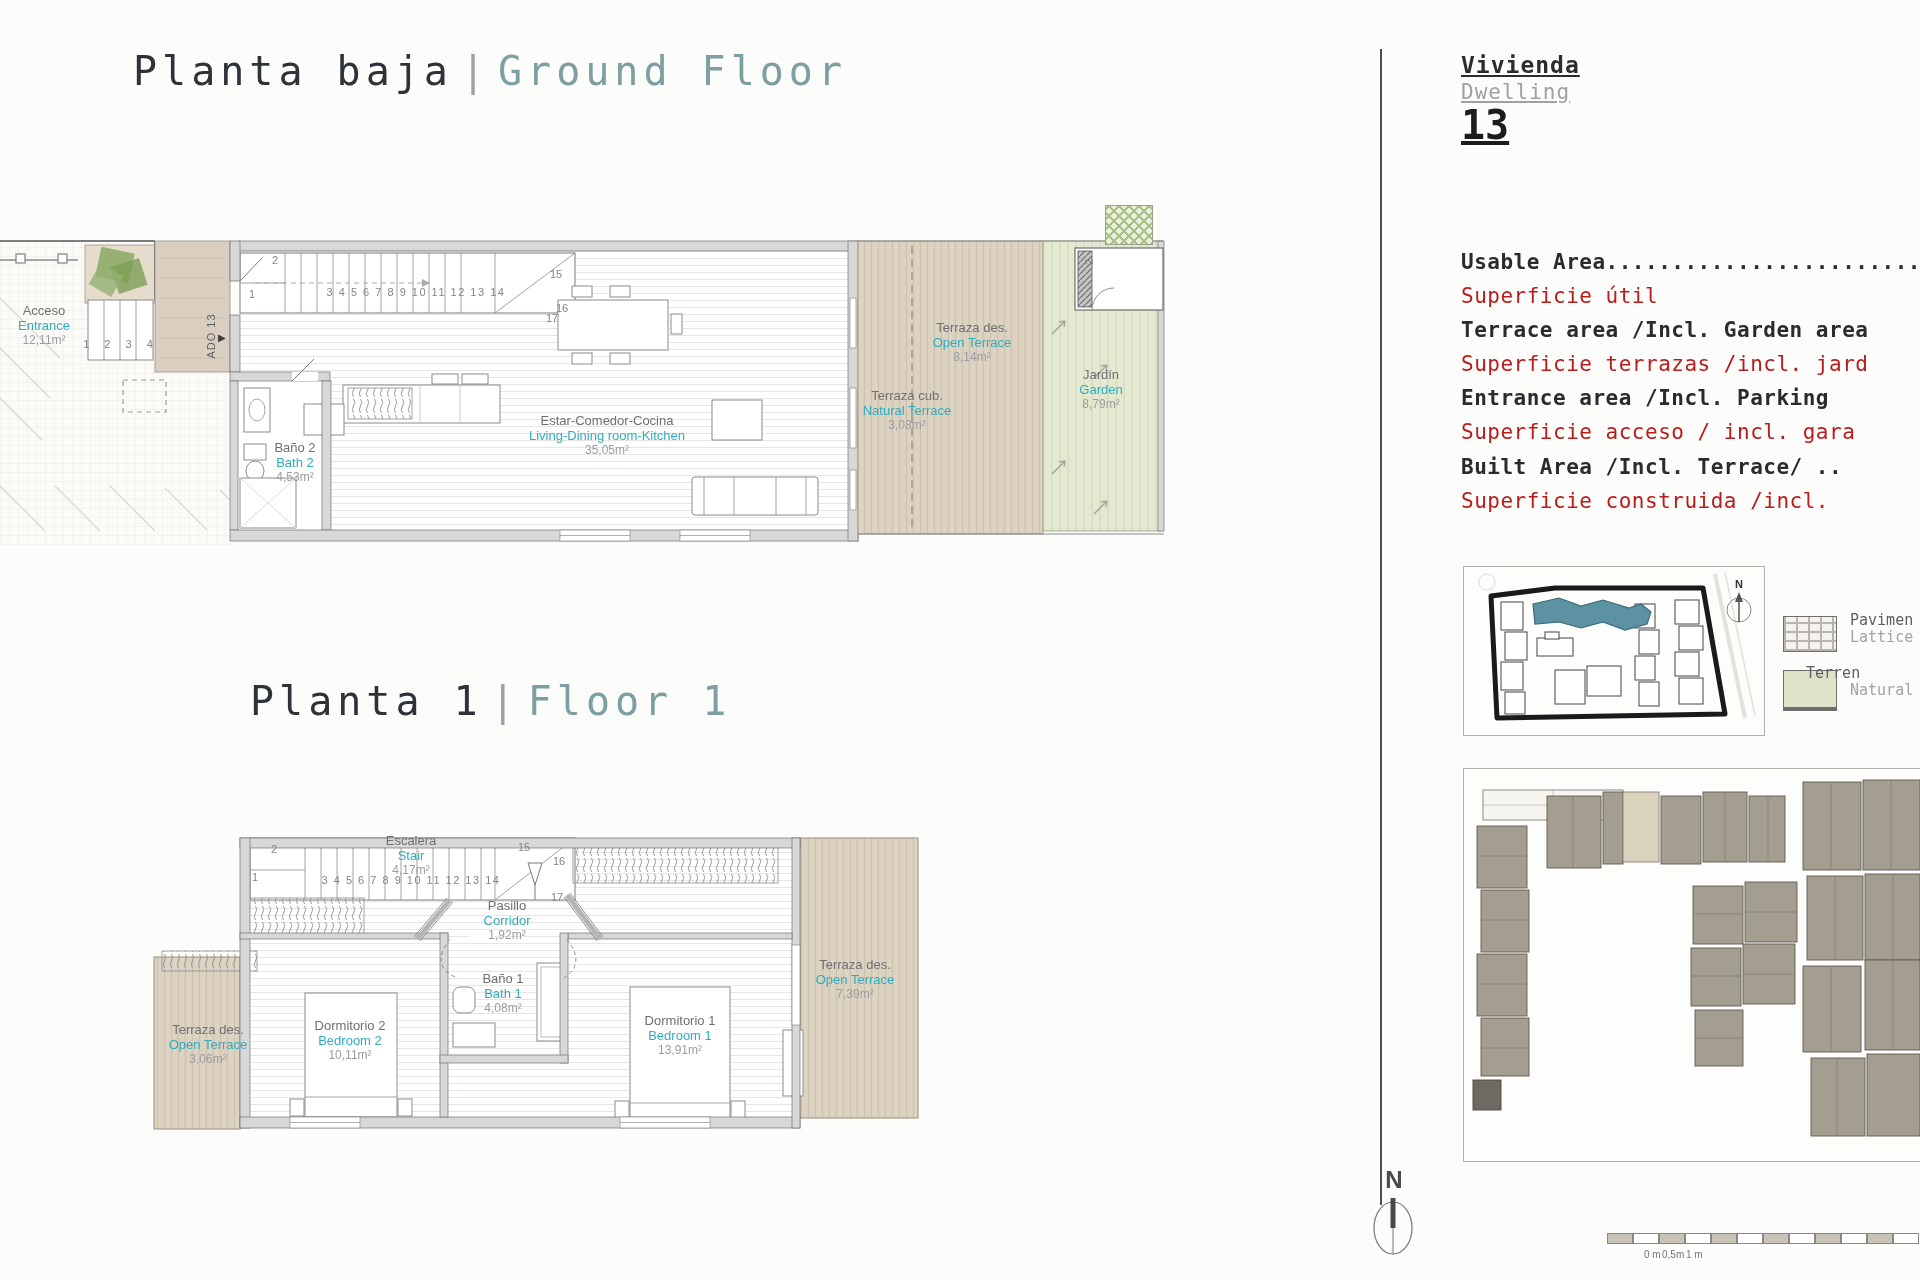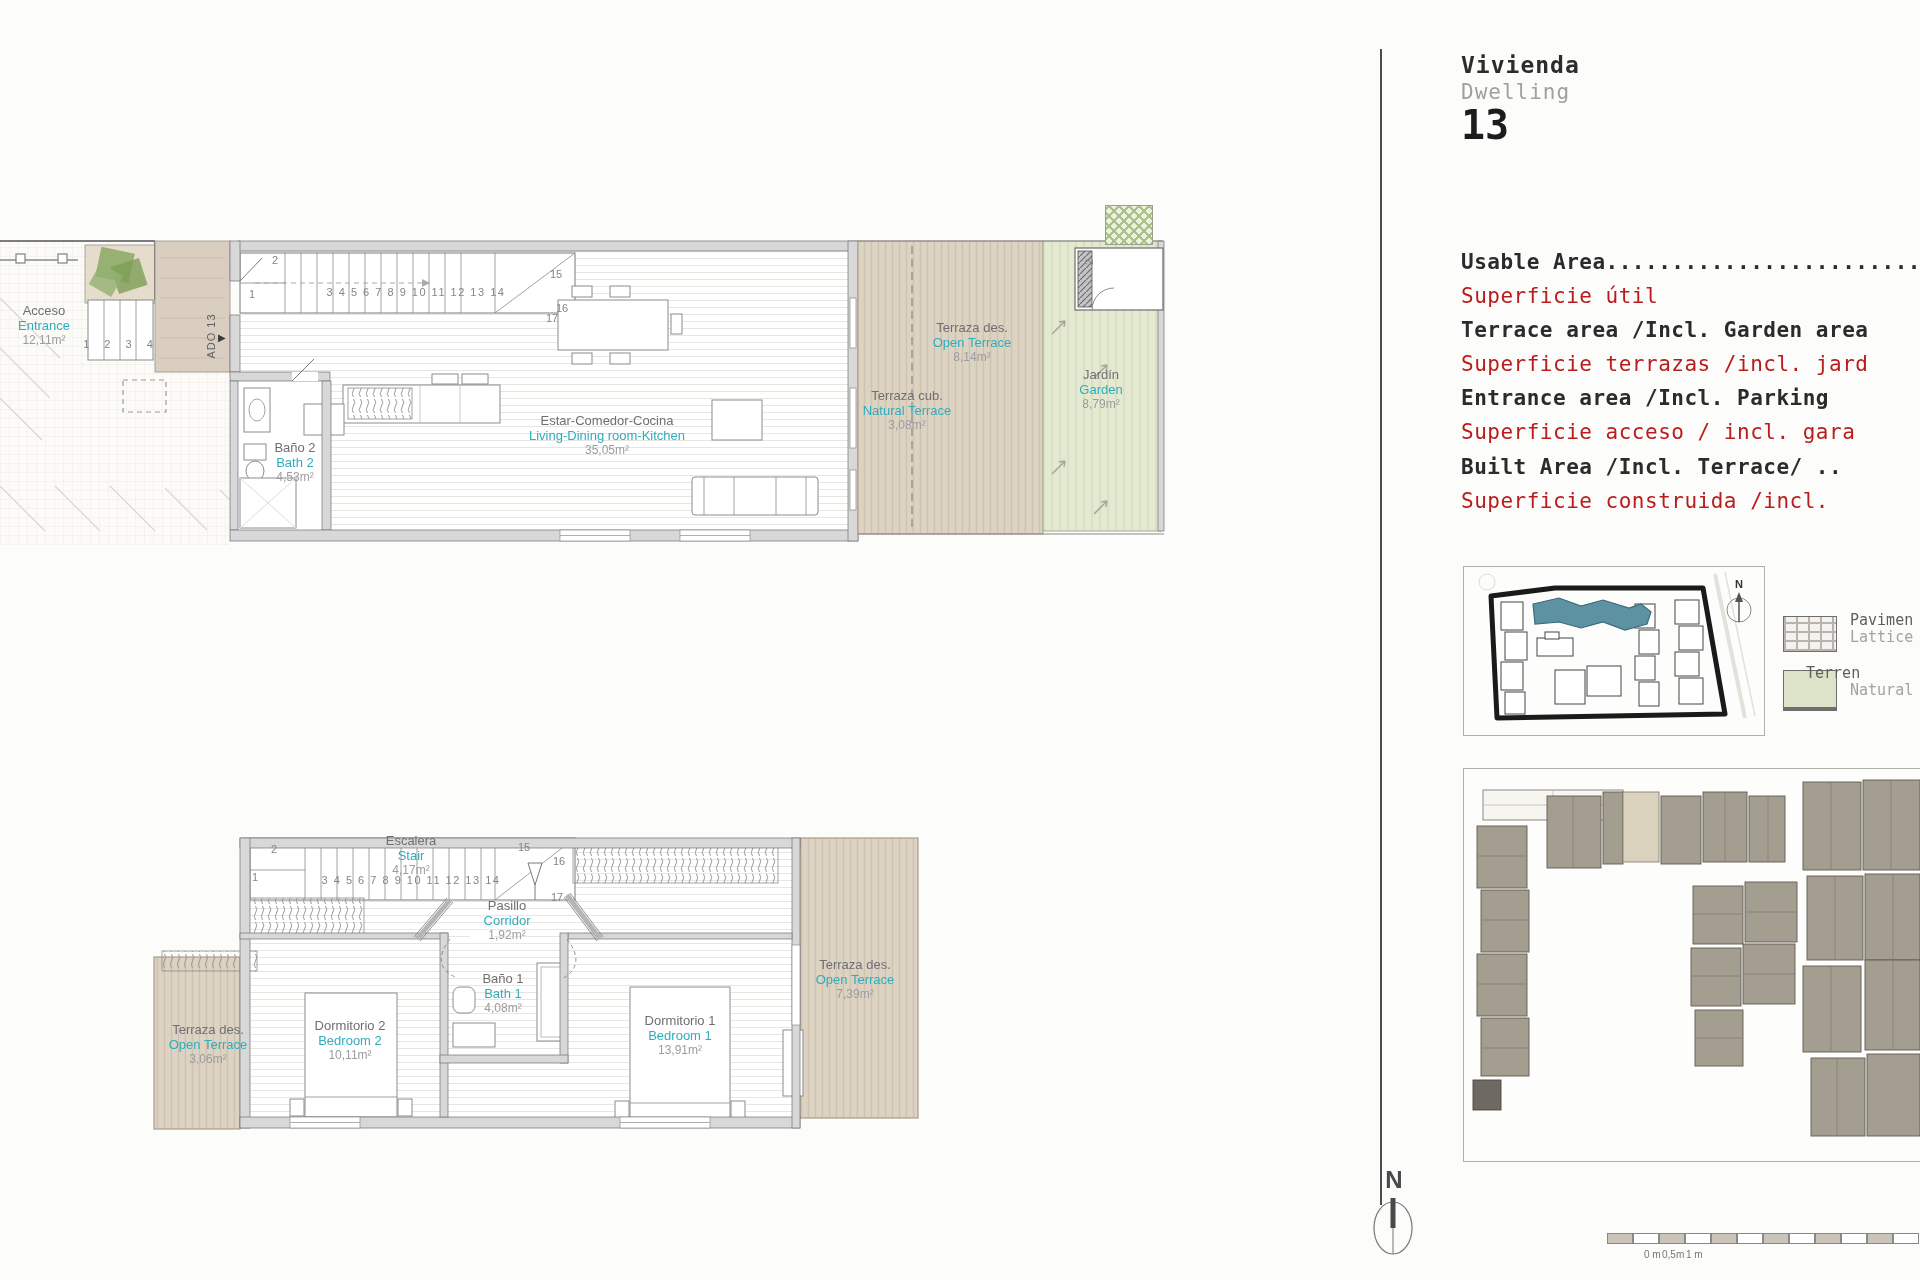"Planta baja | Ground Floor" div.ftitle { html: none -> <div> <span>Planta baja</span><span>|</span><span>Ground Floor</span> </div> }
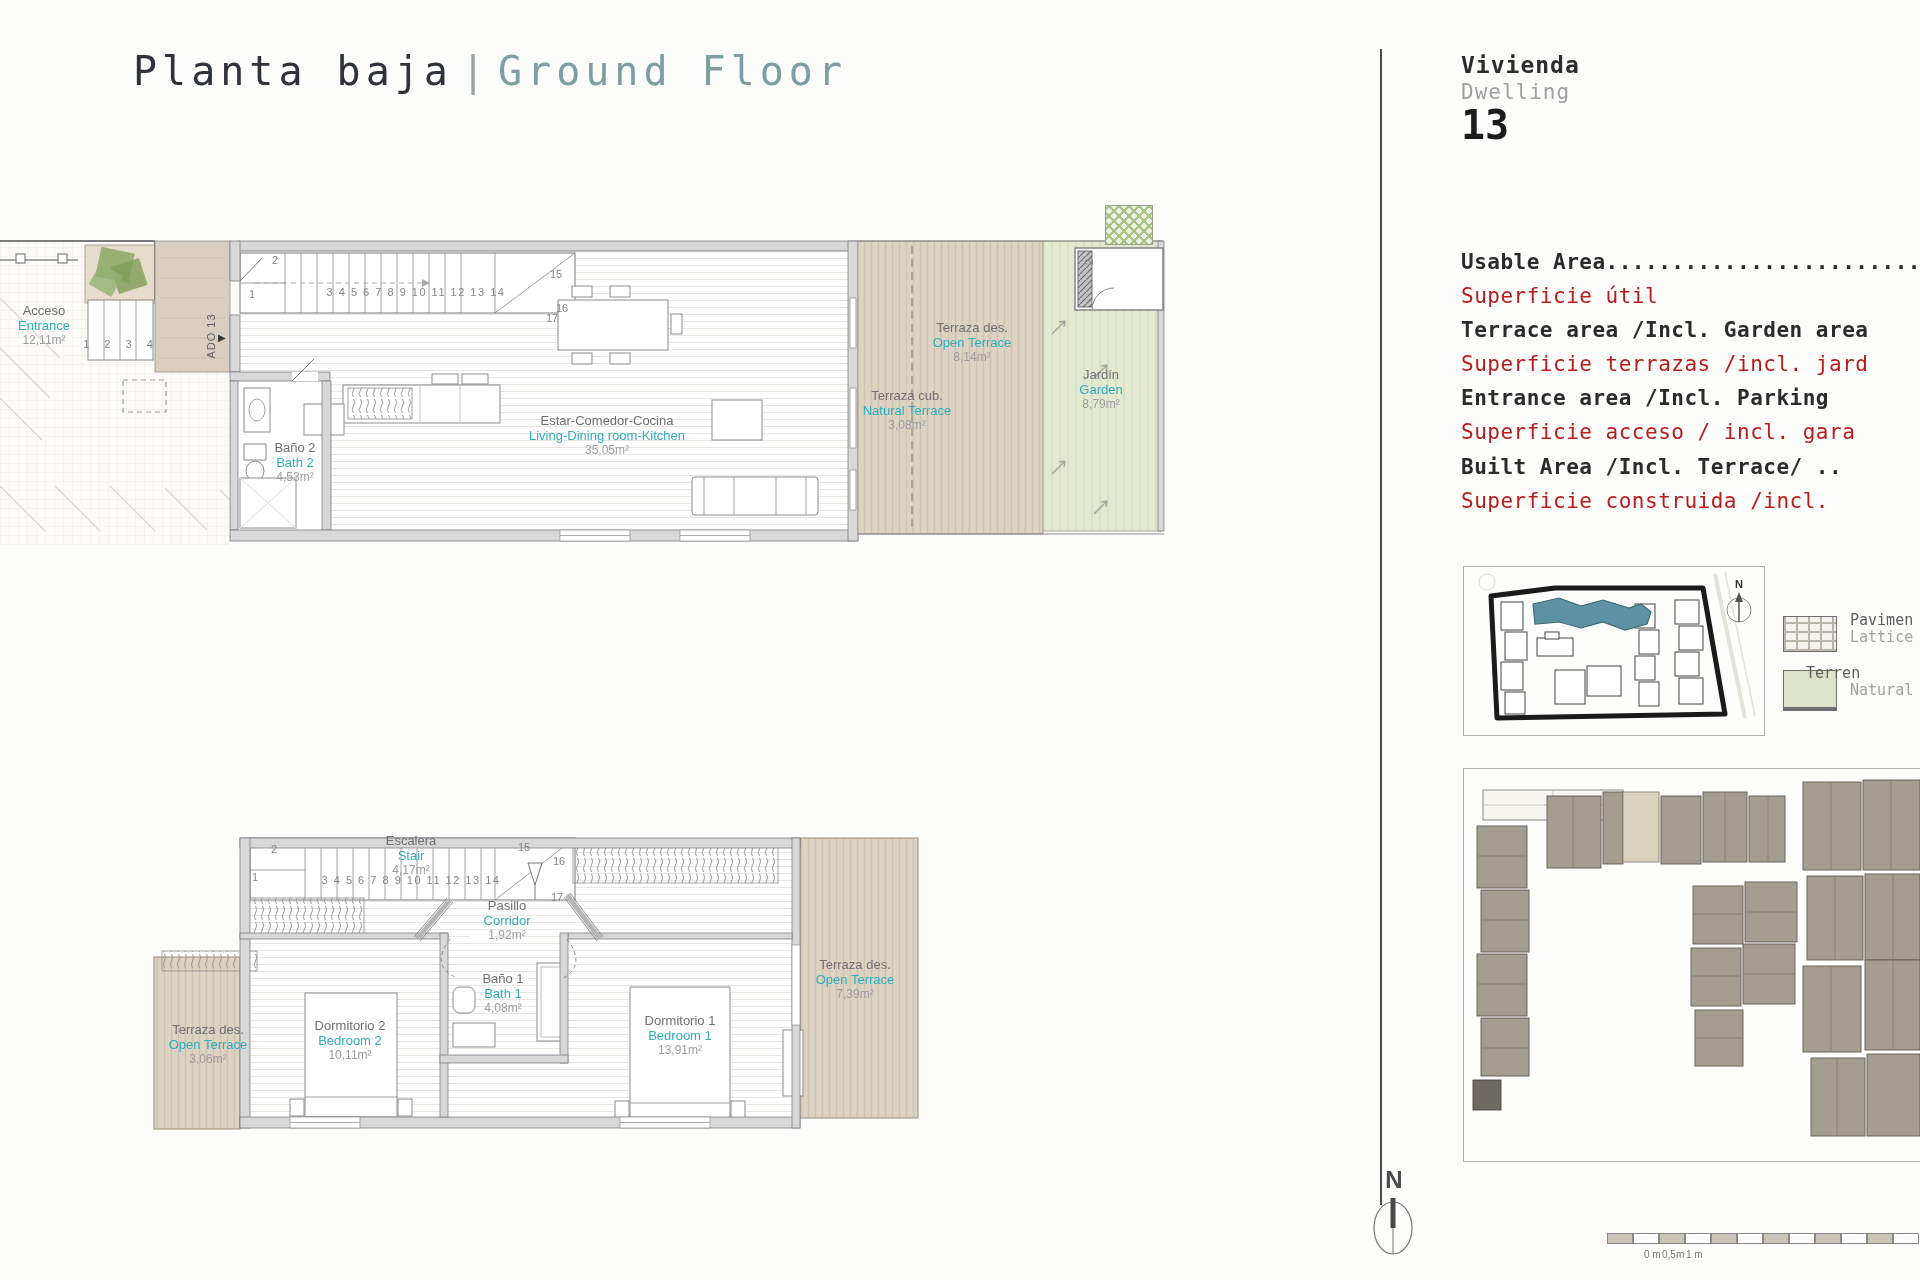"Vivienda" .hd { text-decoration: none -> underline }
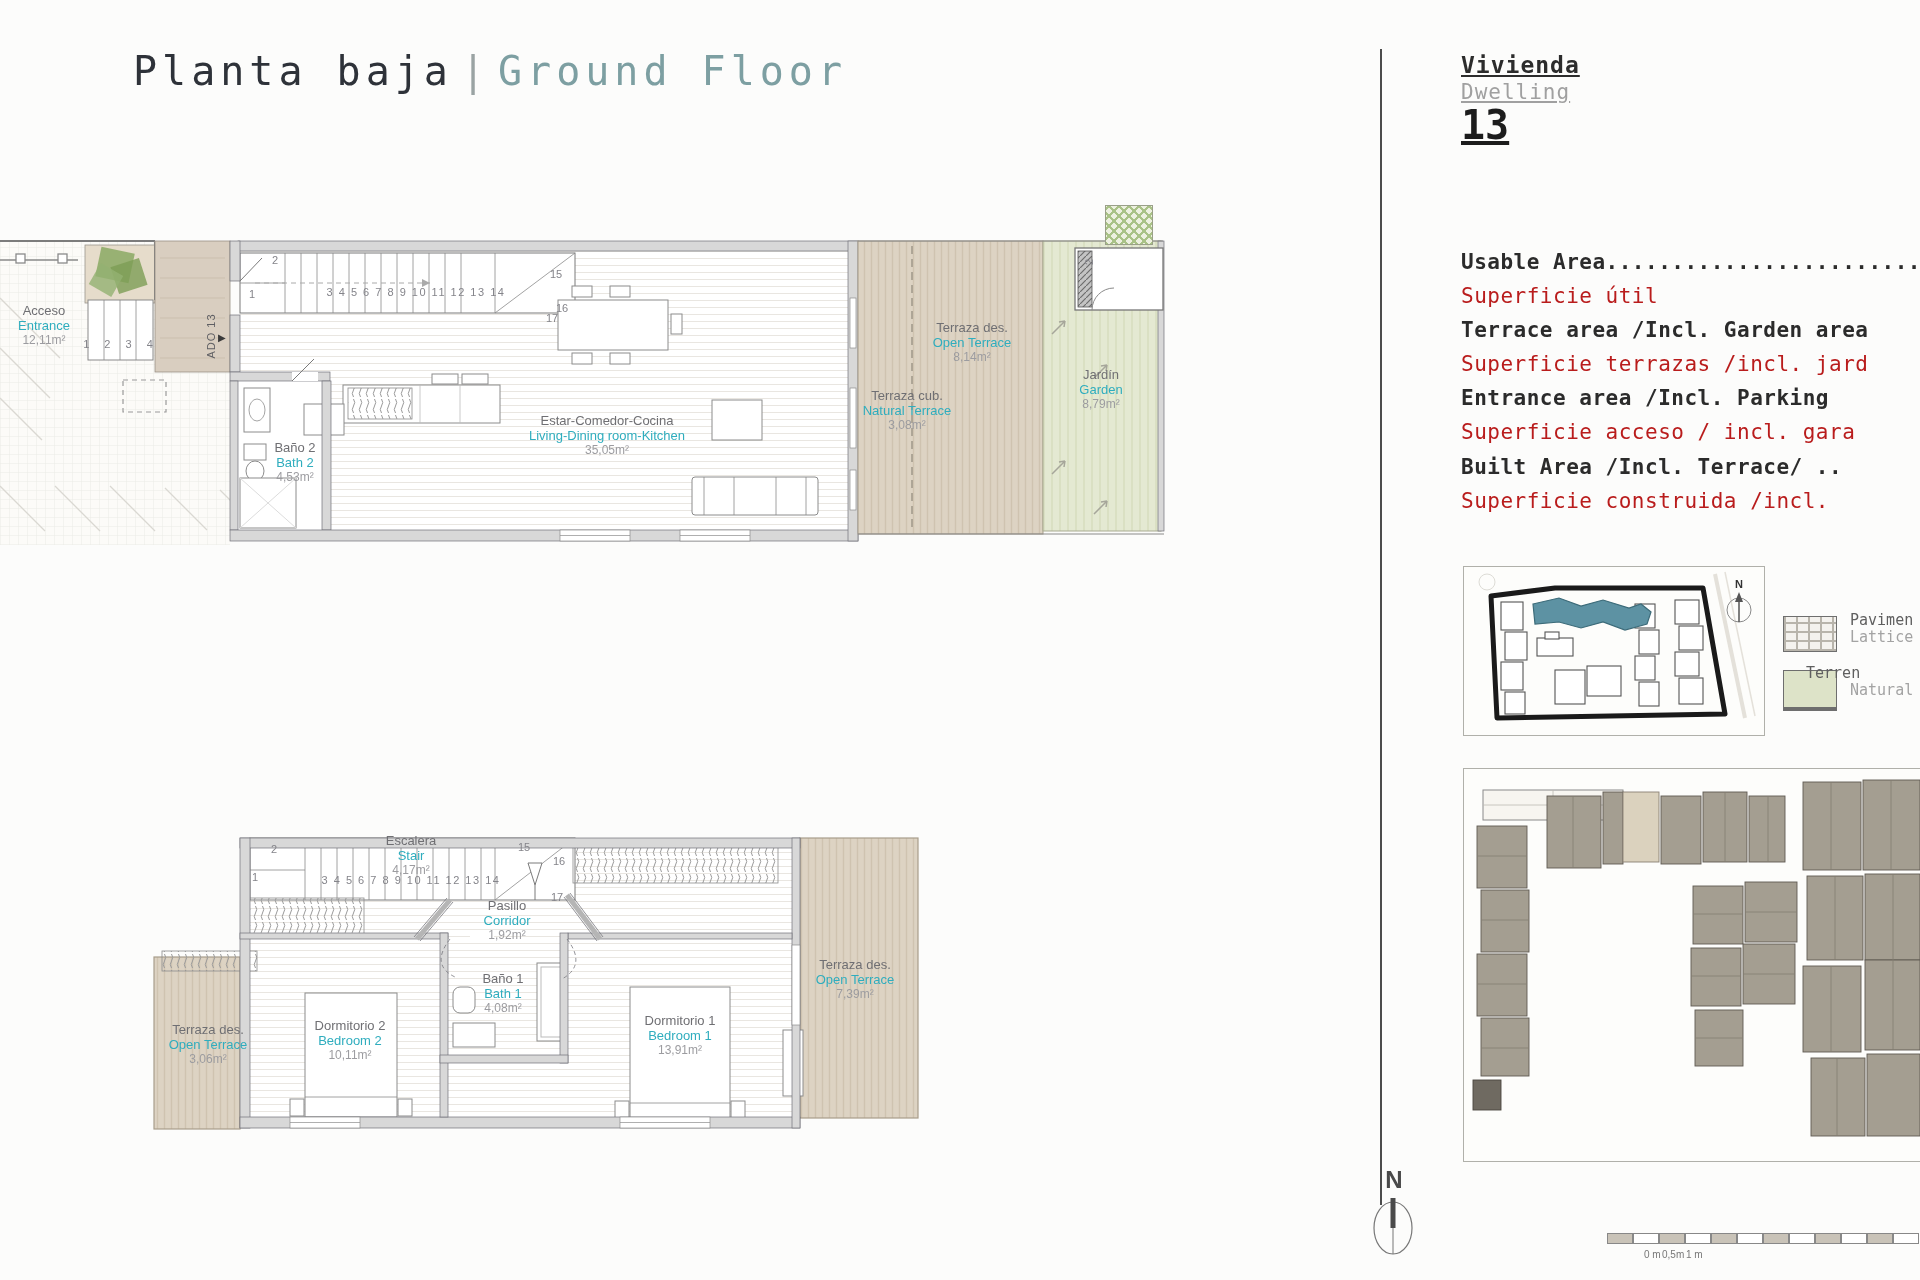"Planta 1 | Floor 1" div.ftitle { html: none -> <div> <span>Planta 1</span><span>|</span><span>Floor 1</span> </div> }
